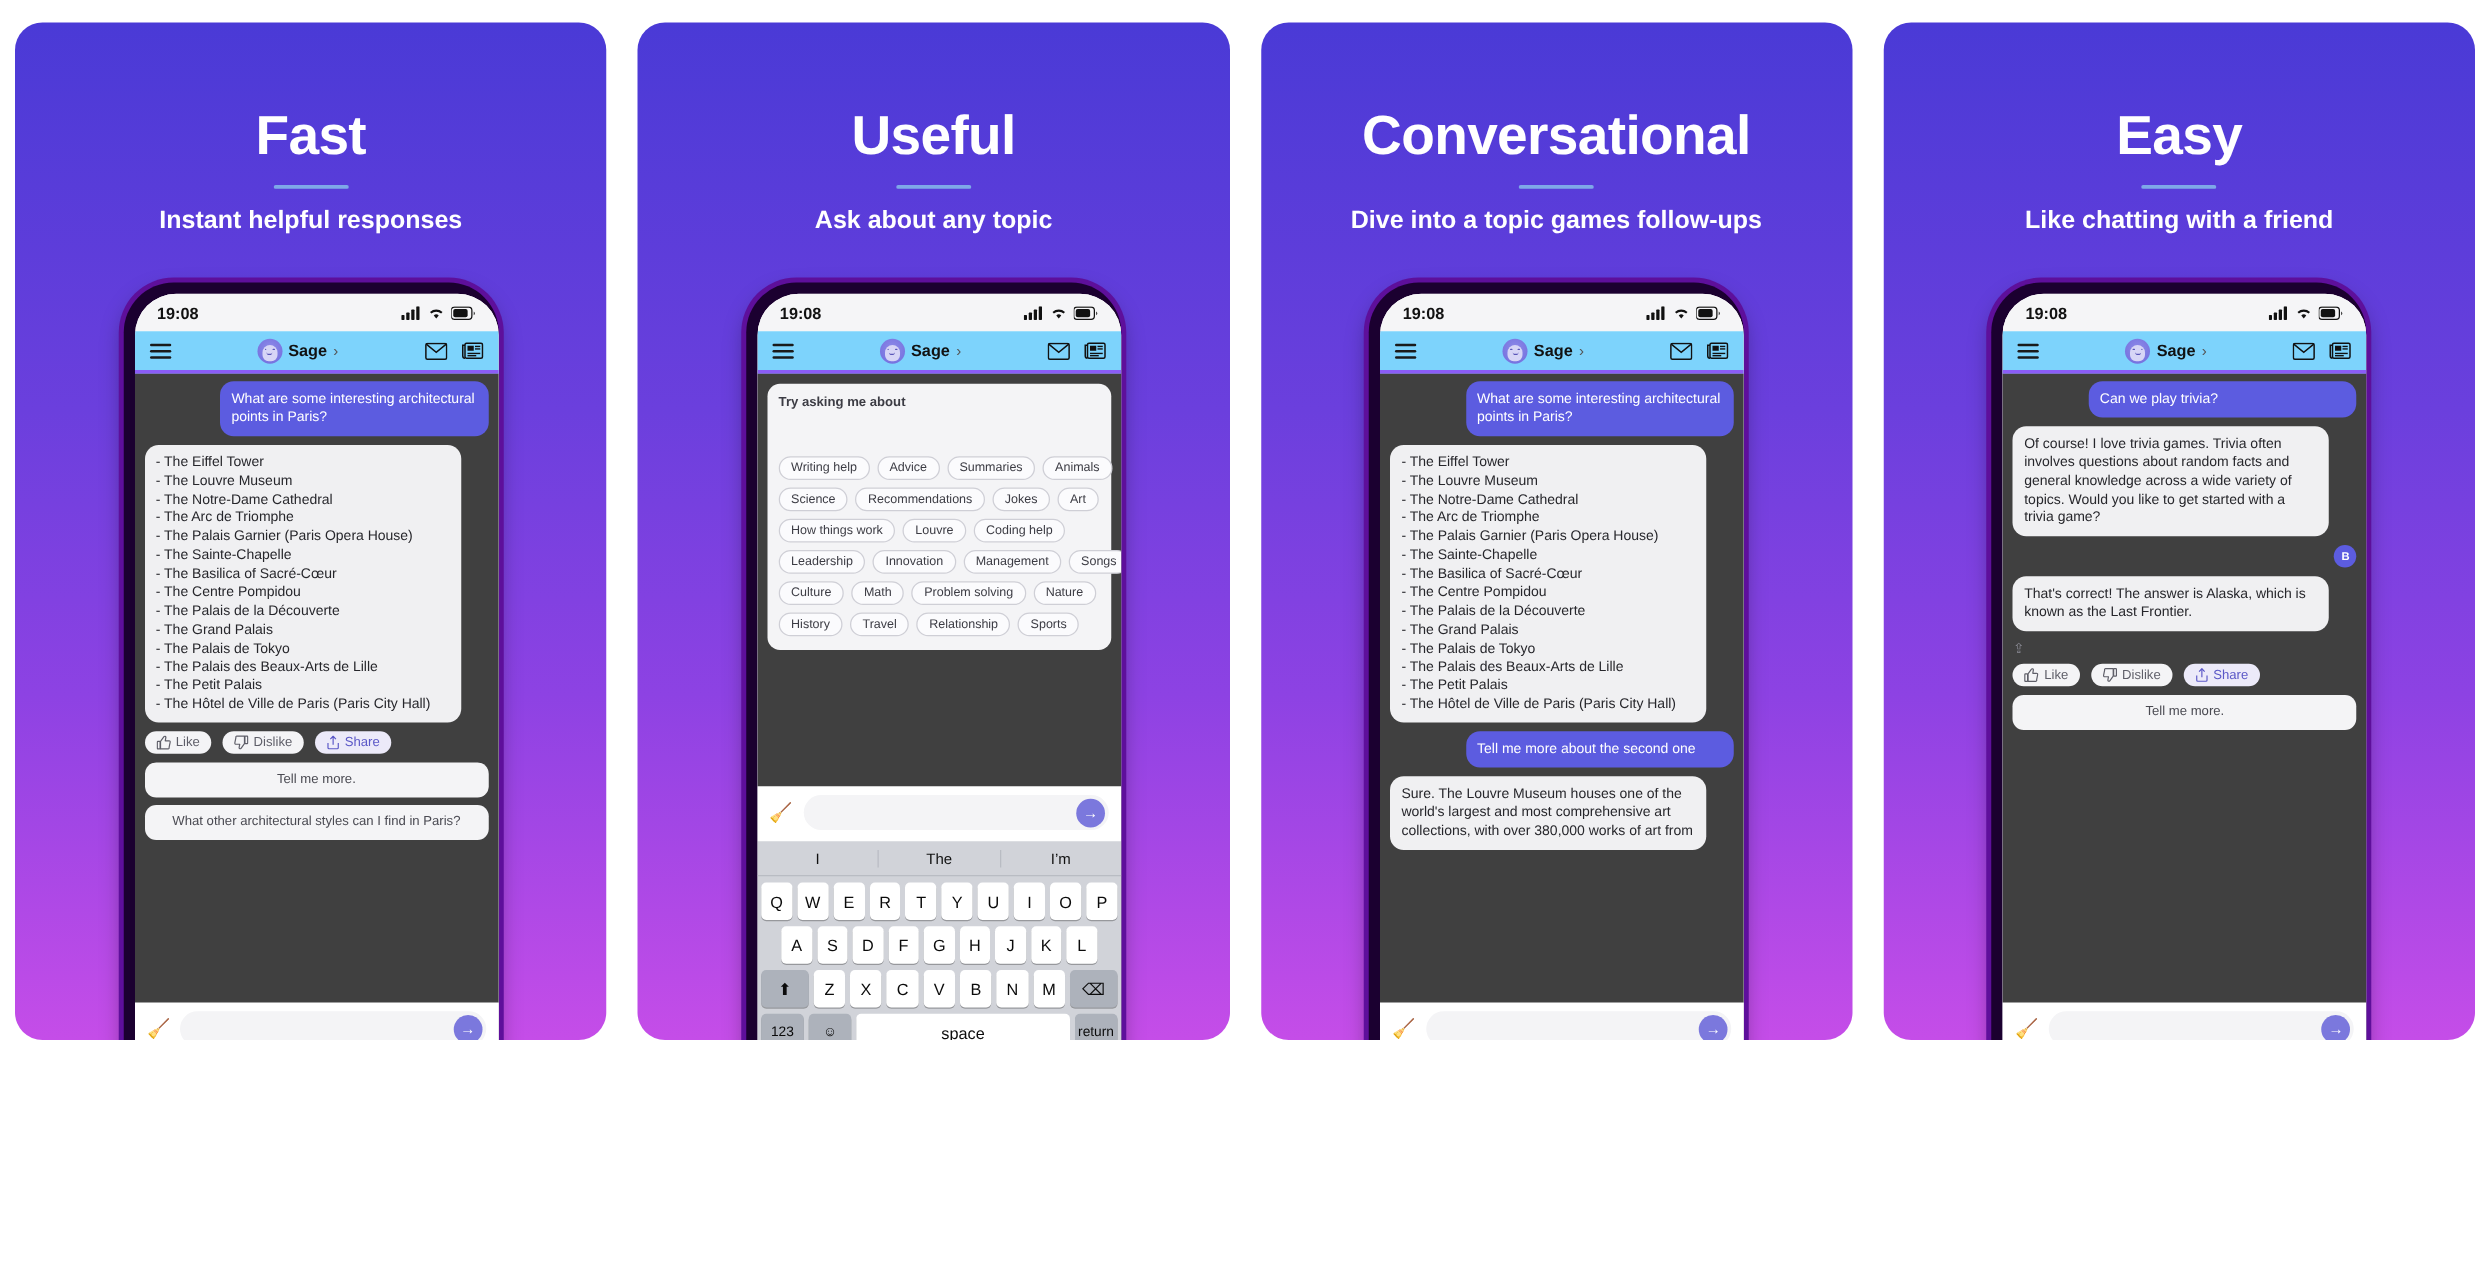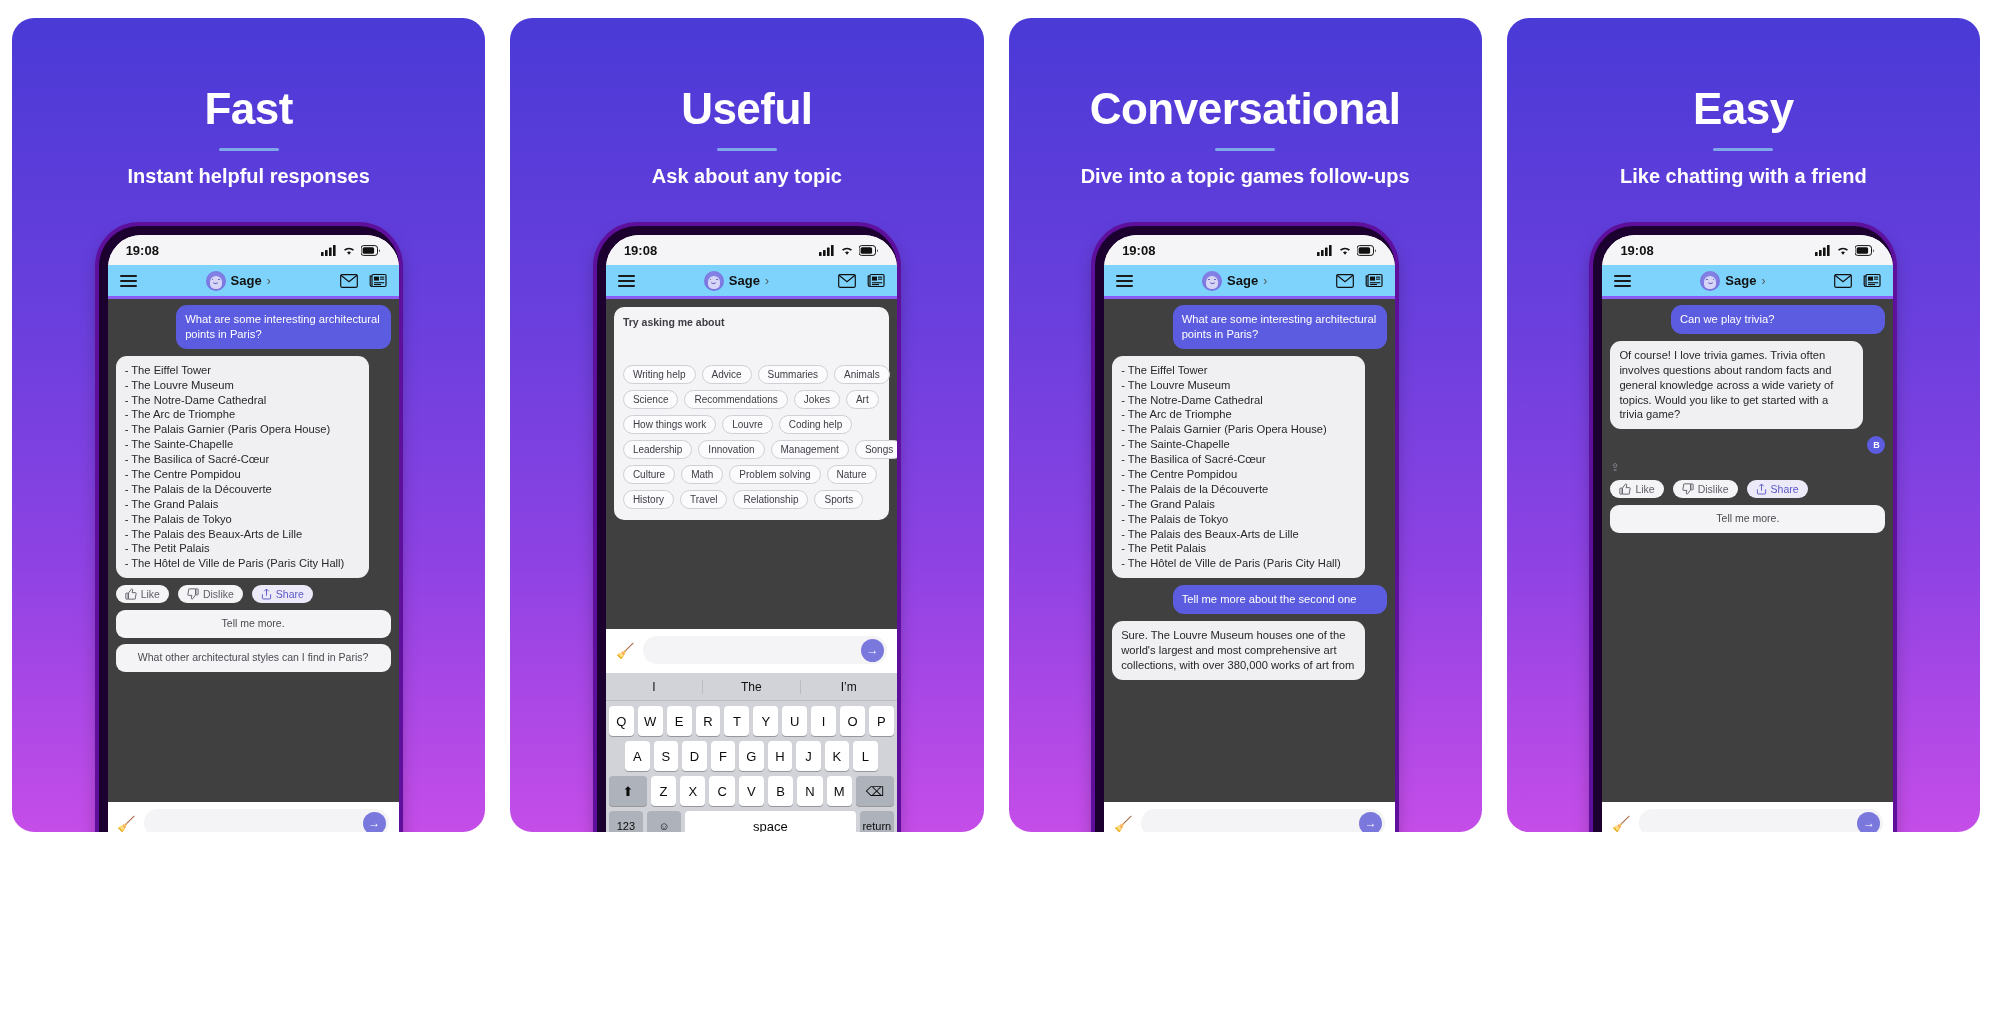"That's correct! The answer is" div.bubble { html: none -> <div>That's correct! The answer is Alaska, which is known as the Last Frontier.</div> }
